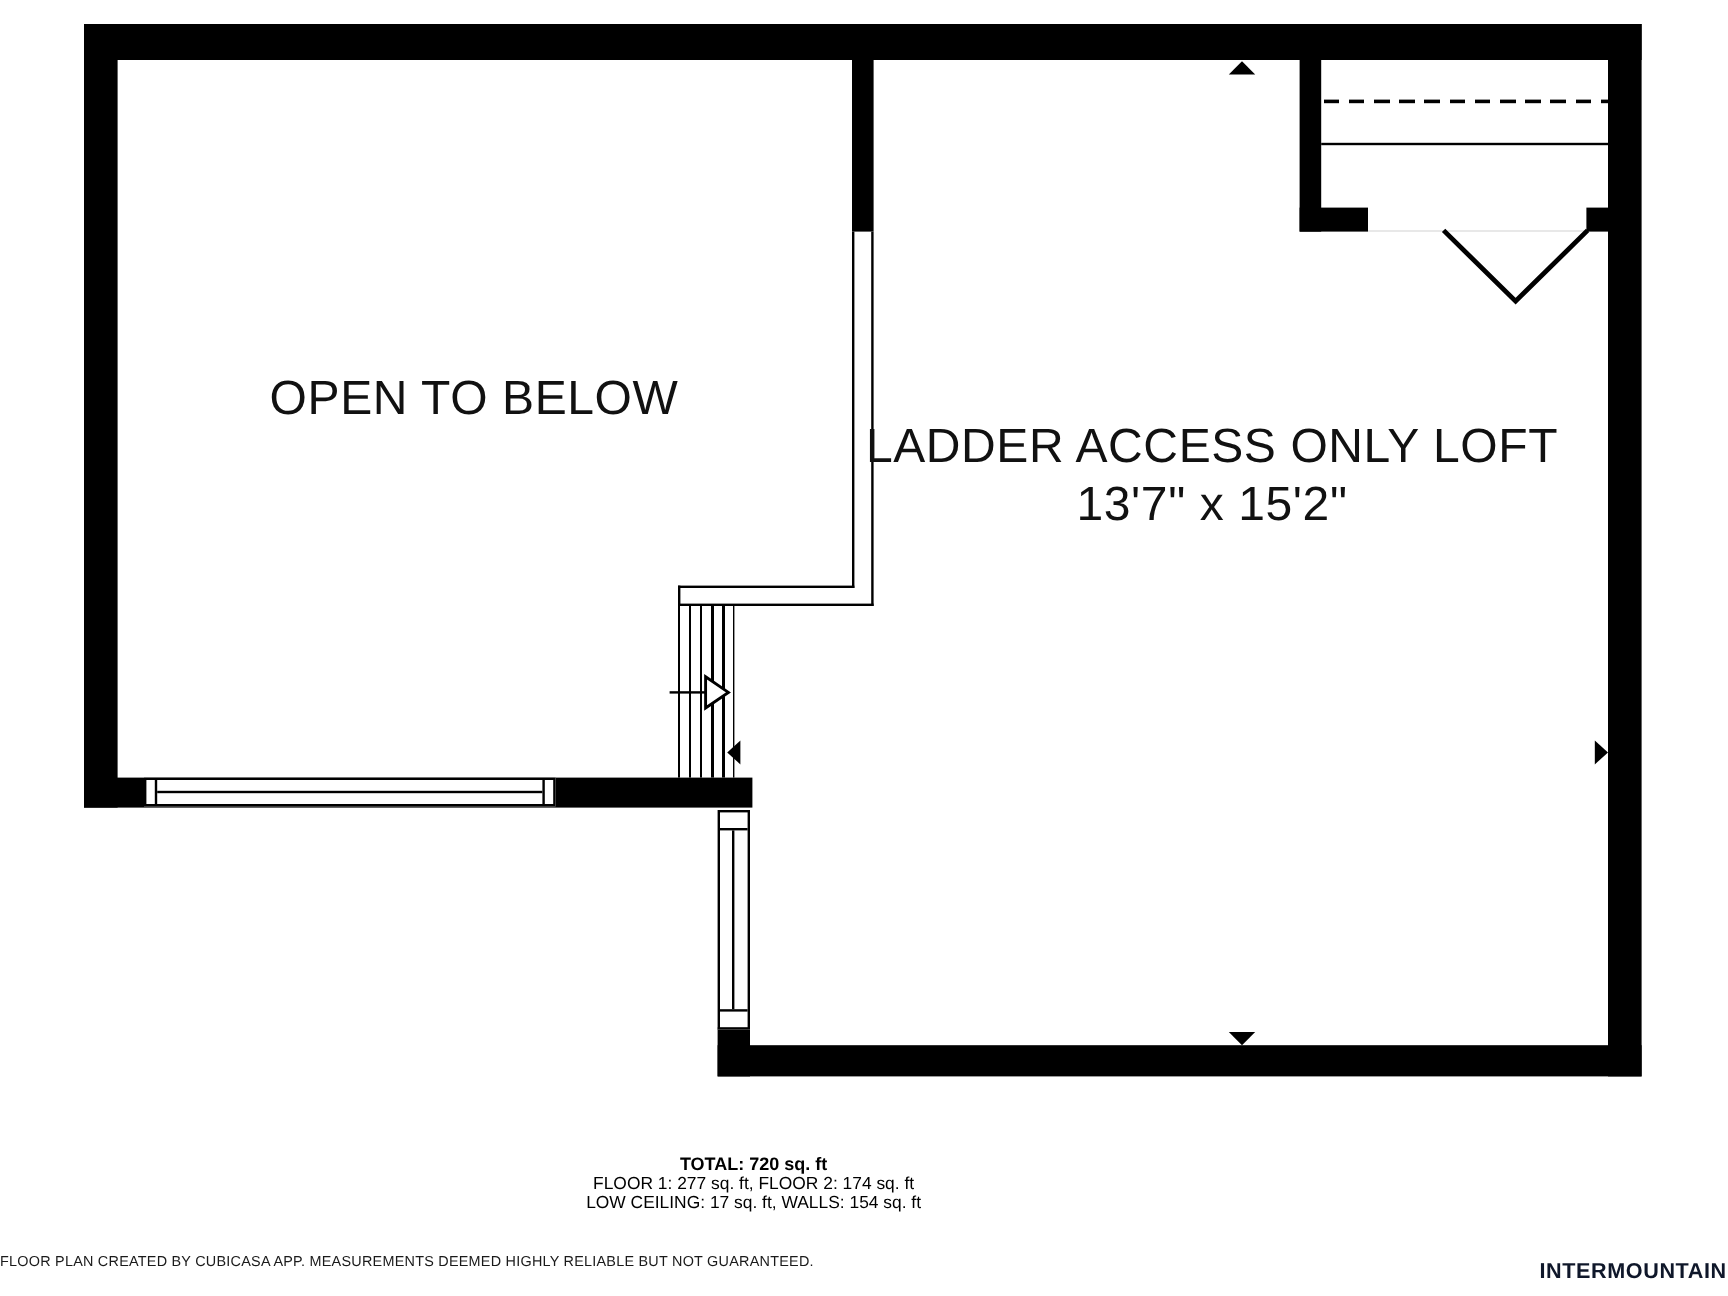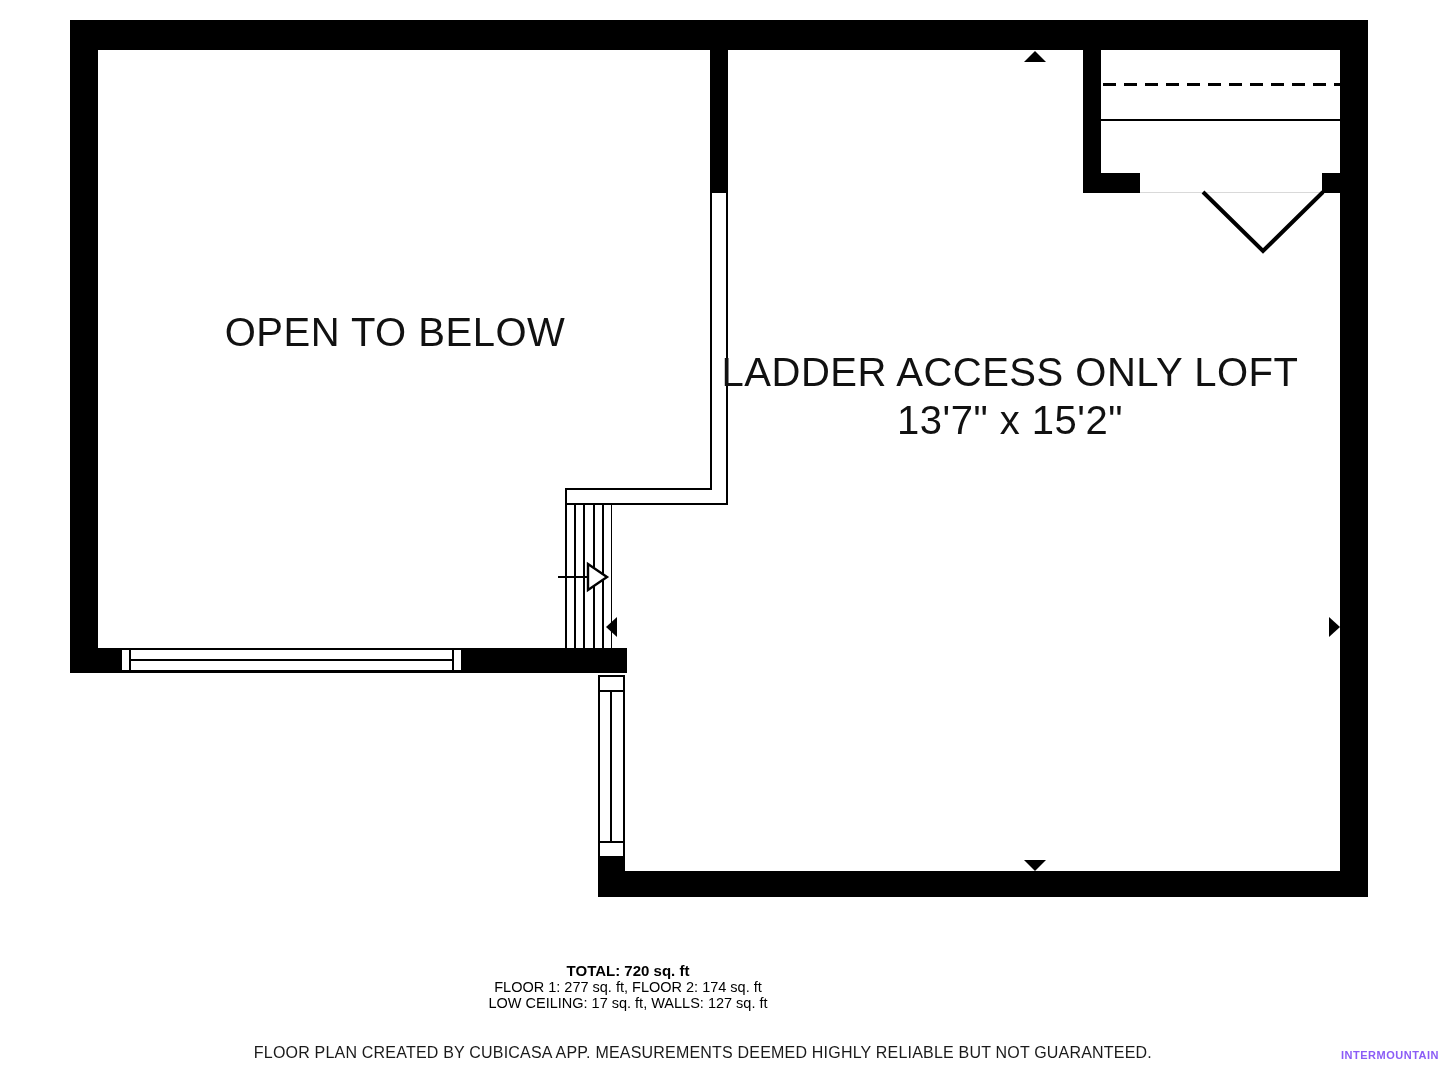"LOW CEILING: 17 sq. ft," div { text: 127 -> 154 }
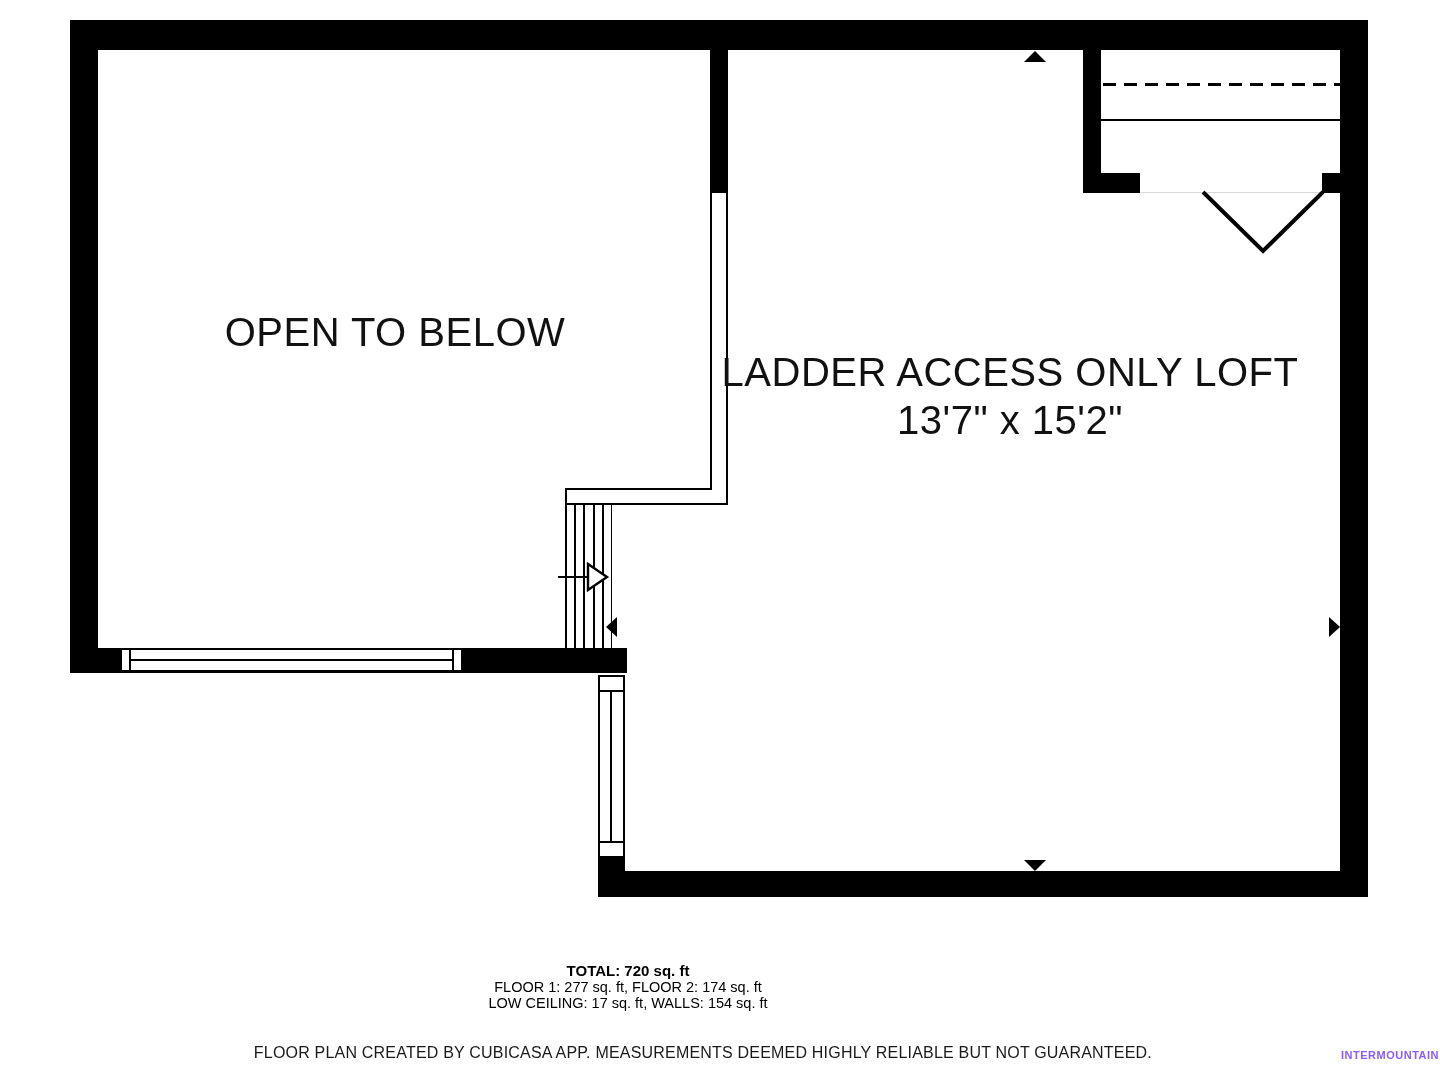"FLOOR PLAN CREATED BY CUBICASA" .disclaimer { font-size: 16px -> 12px; text-align: right -> left }
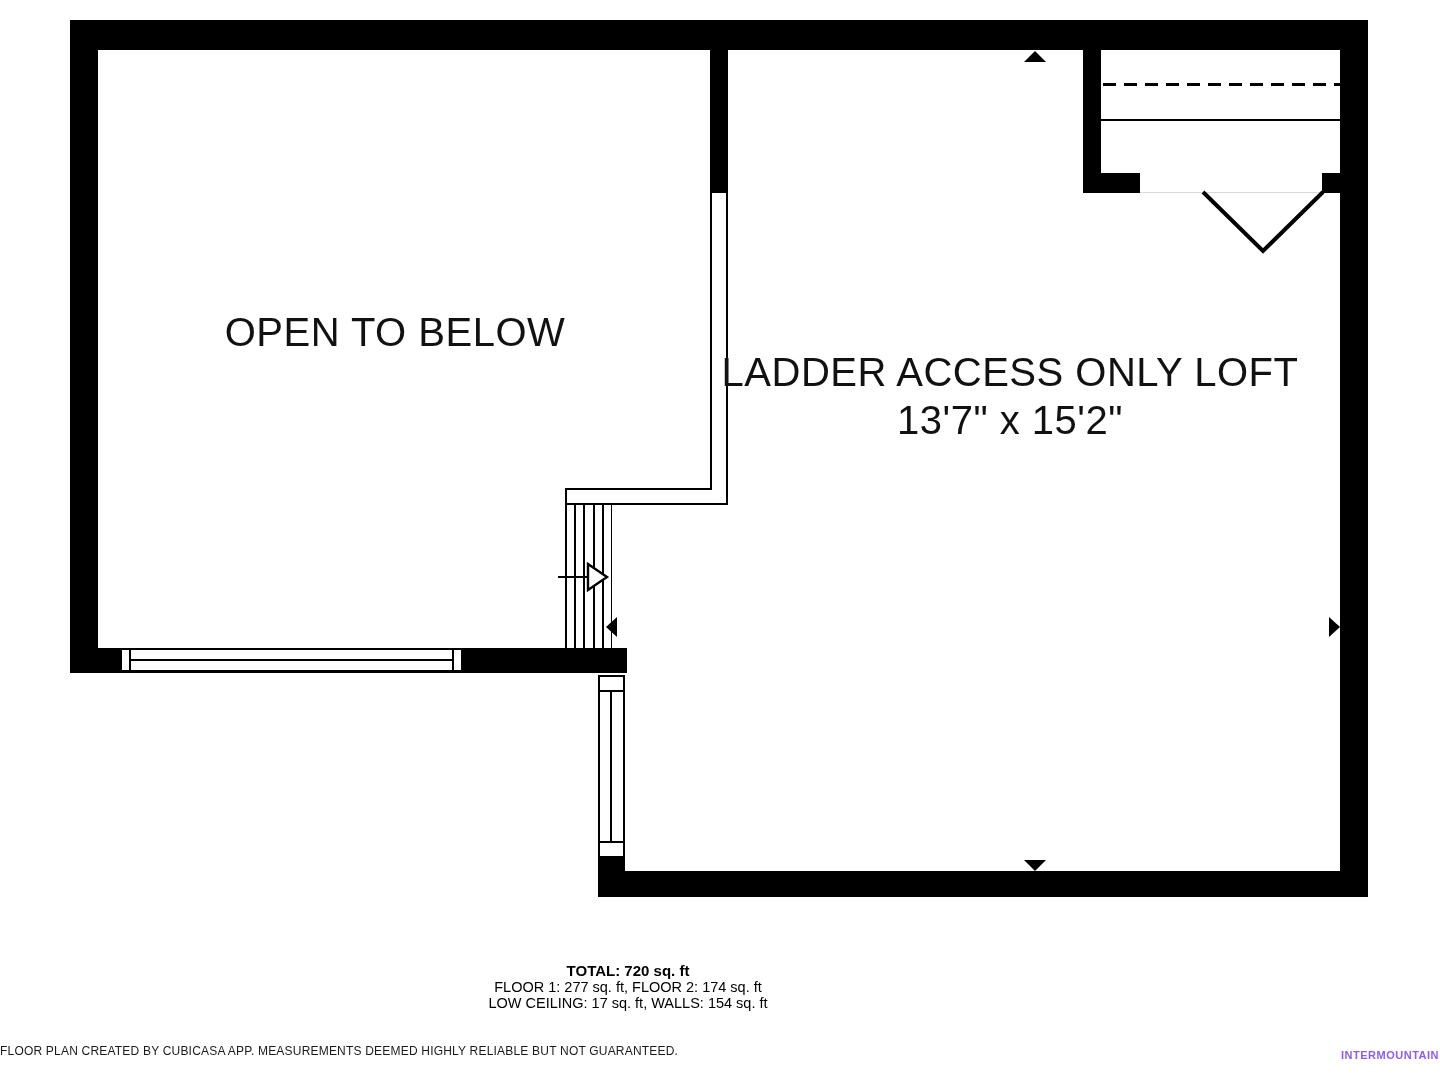"INTERMOUNTAIN" .watermark { color: #8b5cf6 -> #0f172a; font-size: 11px -> 18px }
